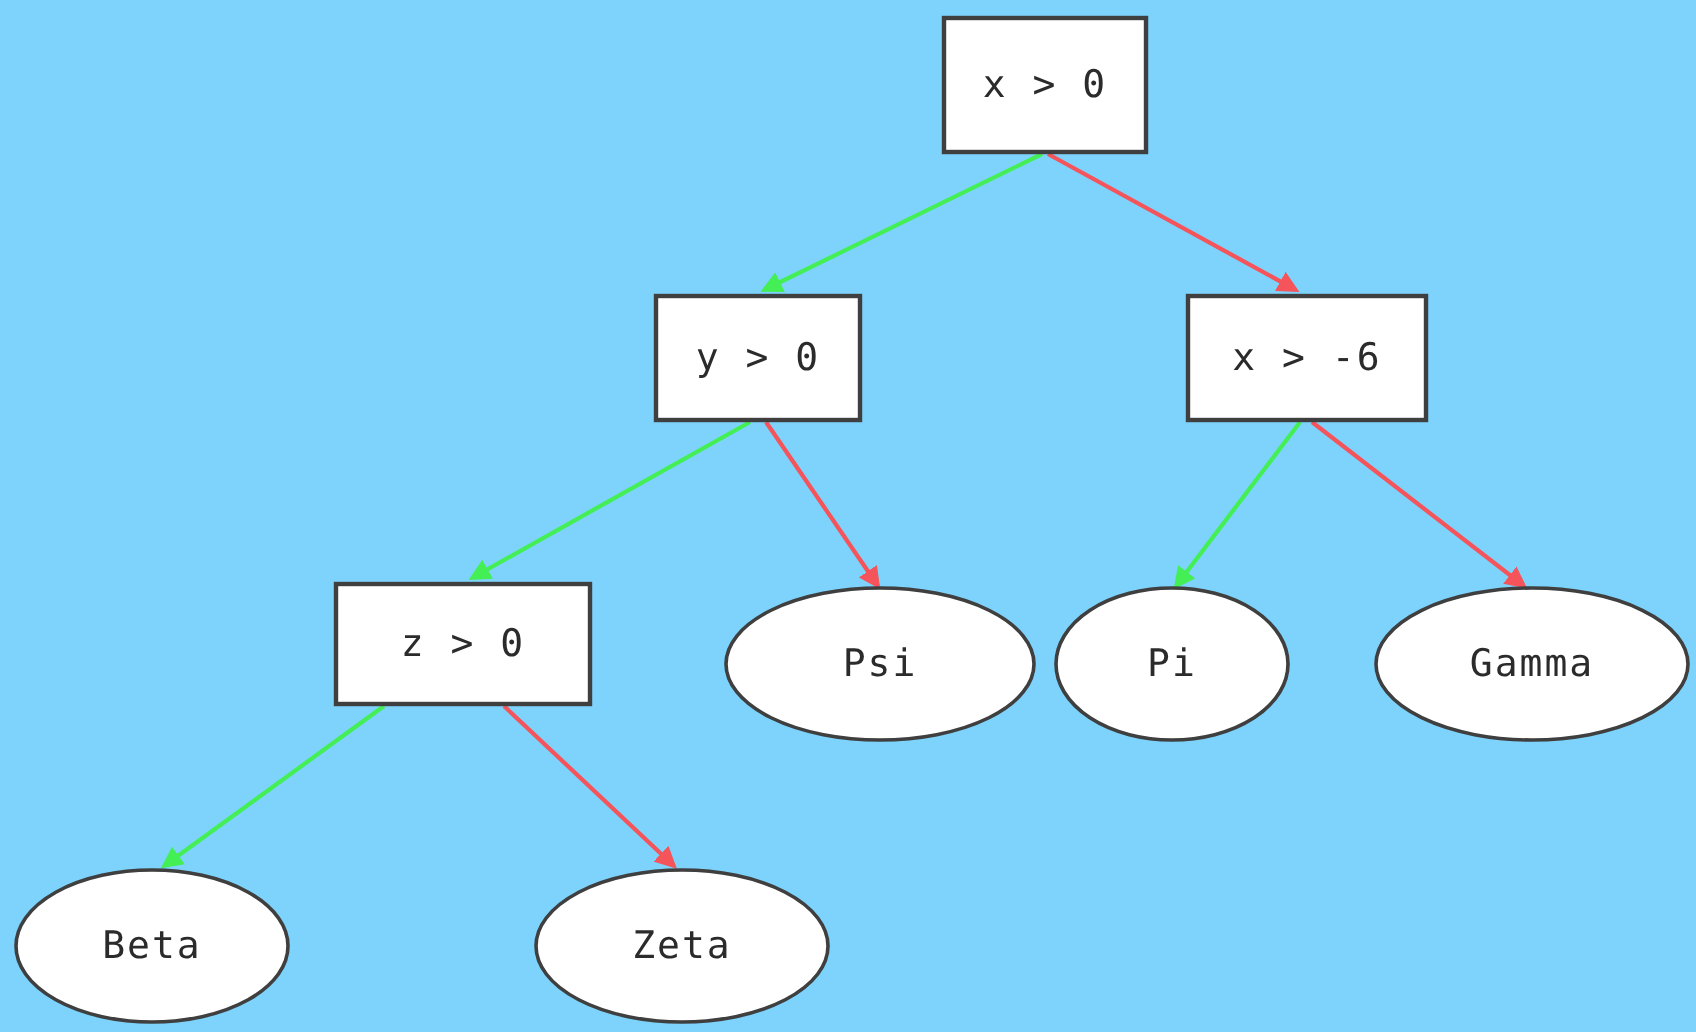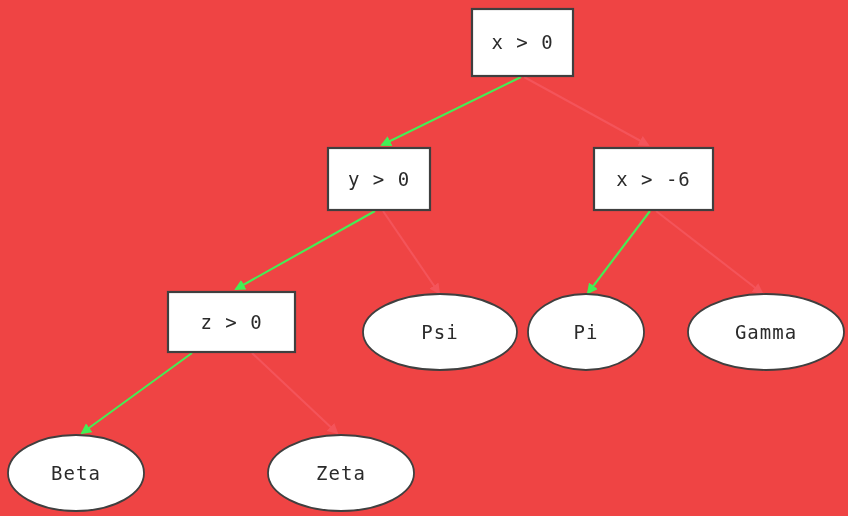"x > 0" #canvas { background: #ef4444 -> #7dd3fc }
